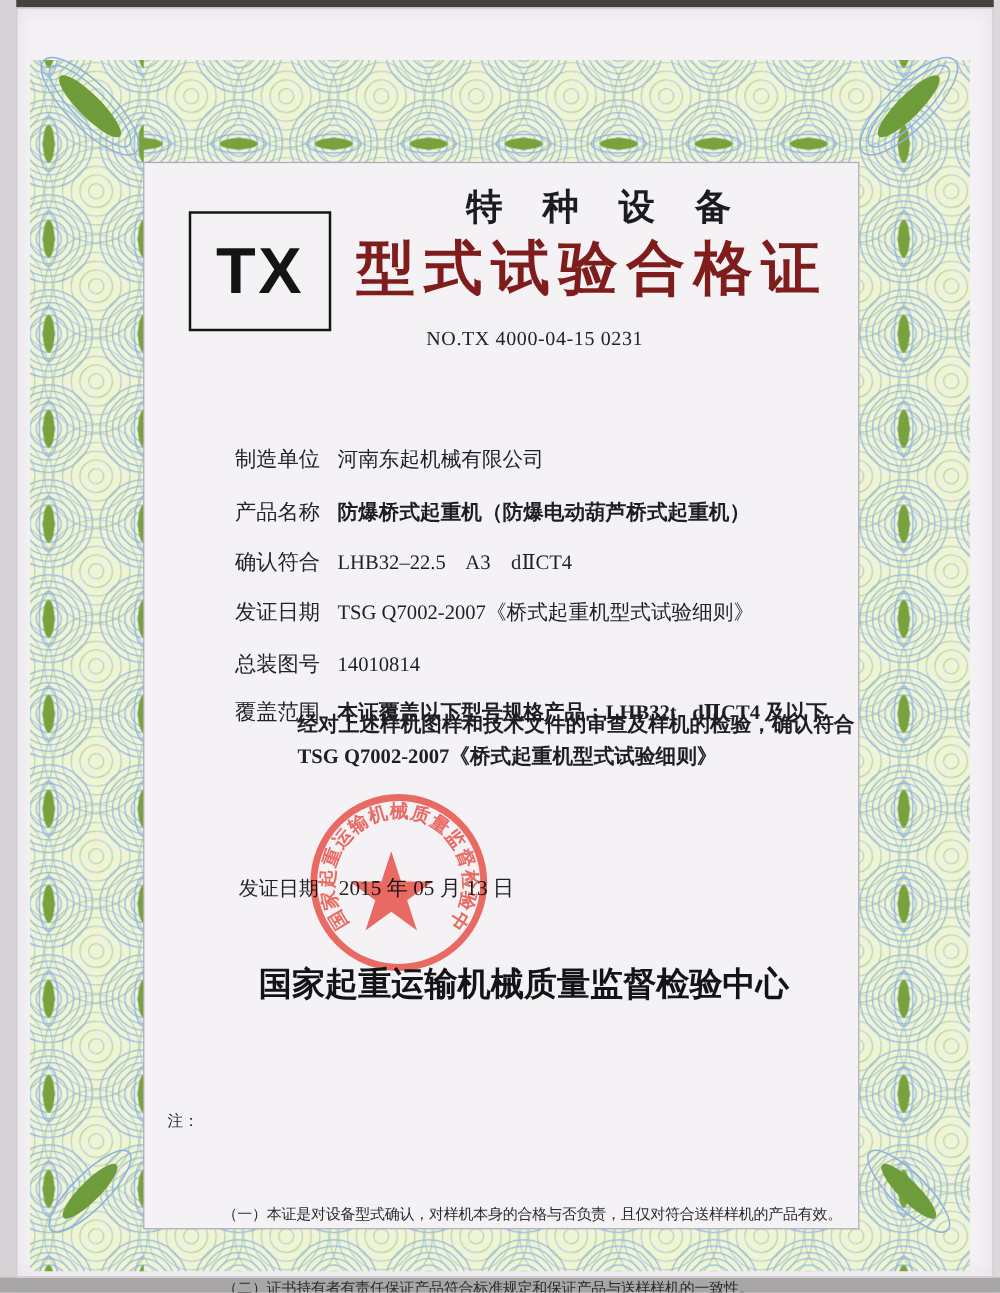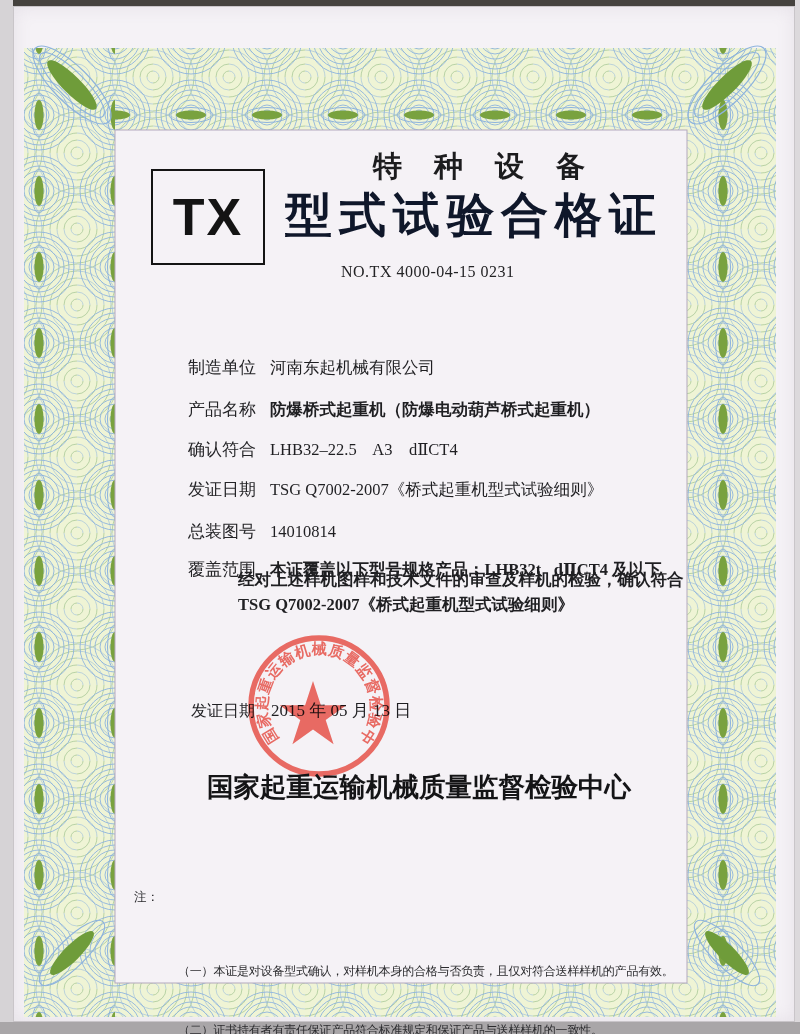"型式试验合格证" .title { color: #0f172a -> #7f1d1d }
